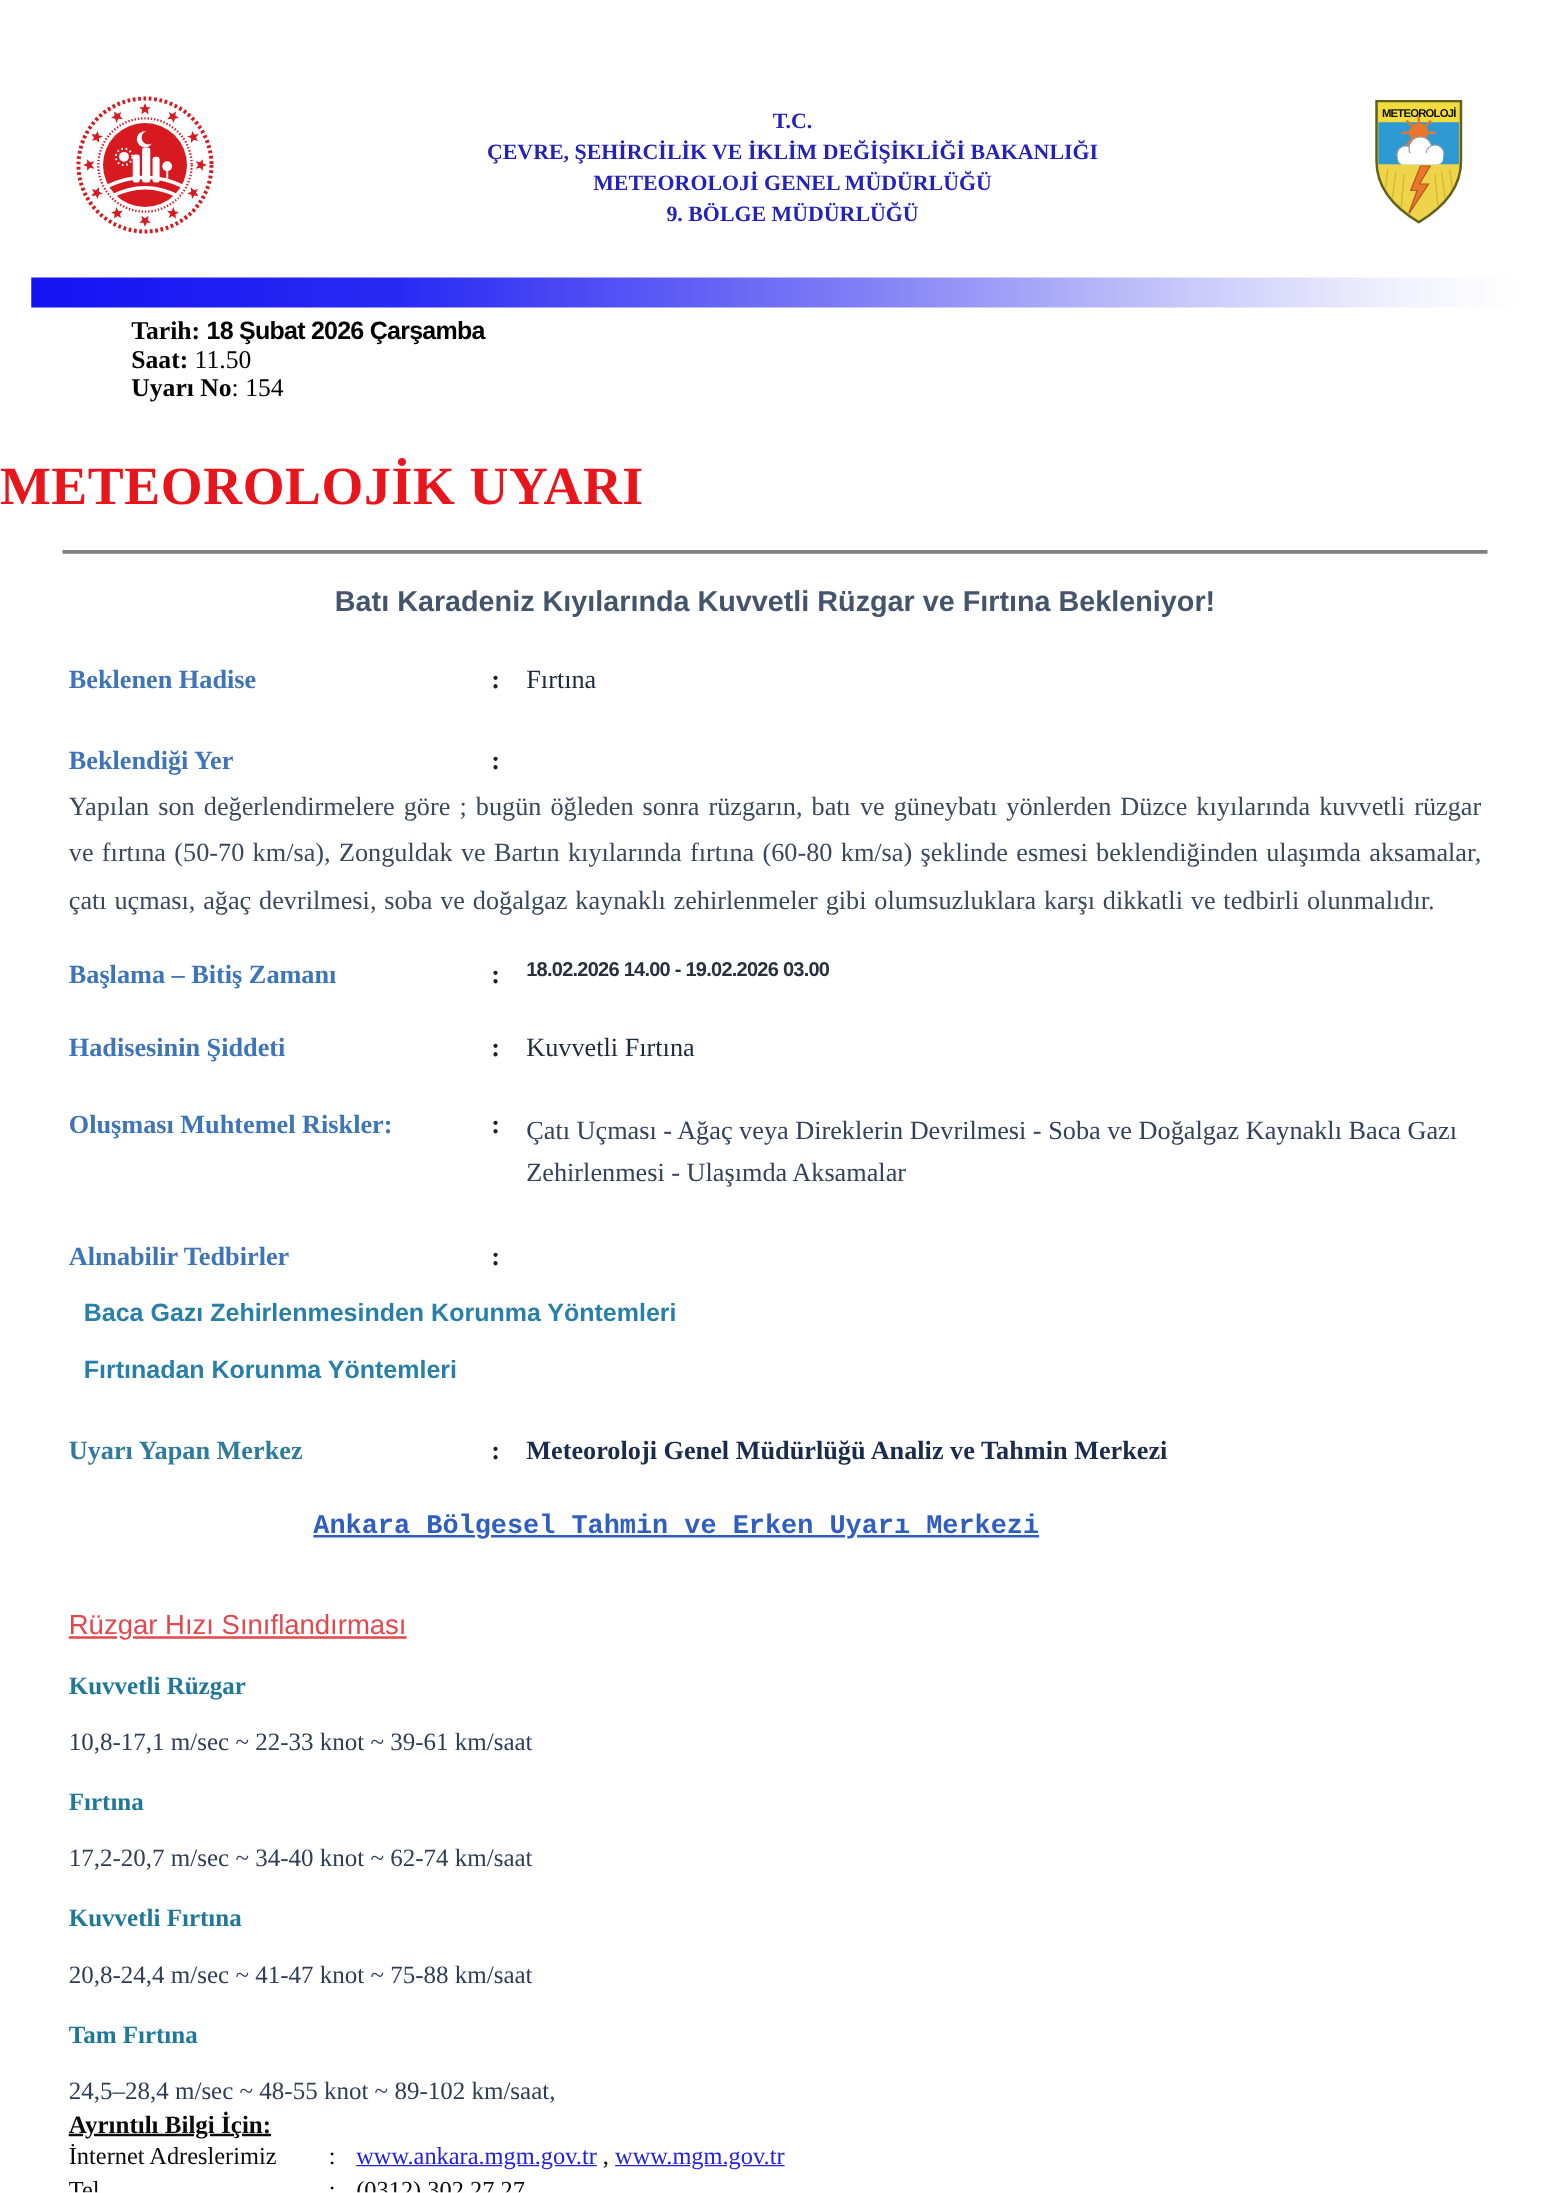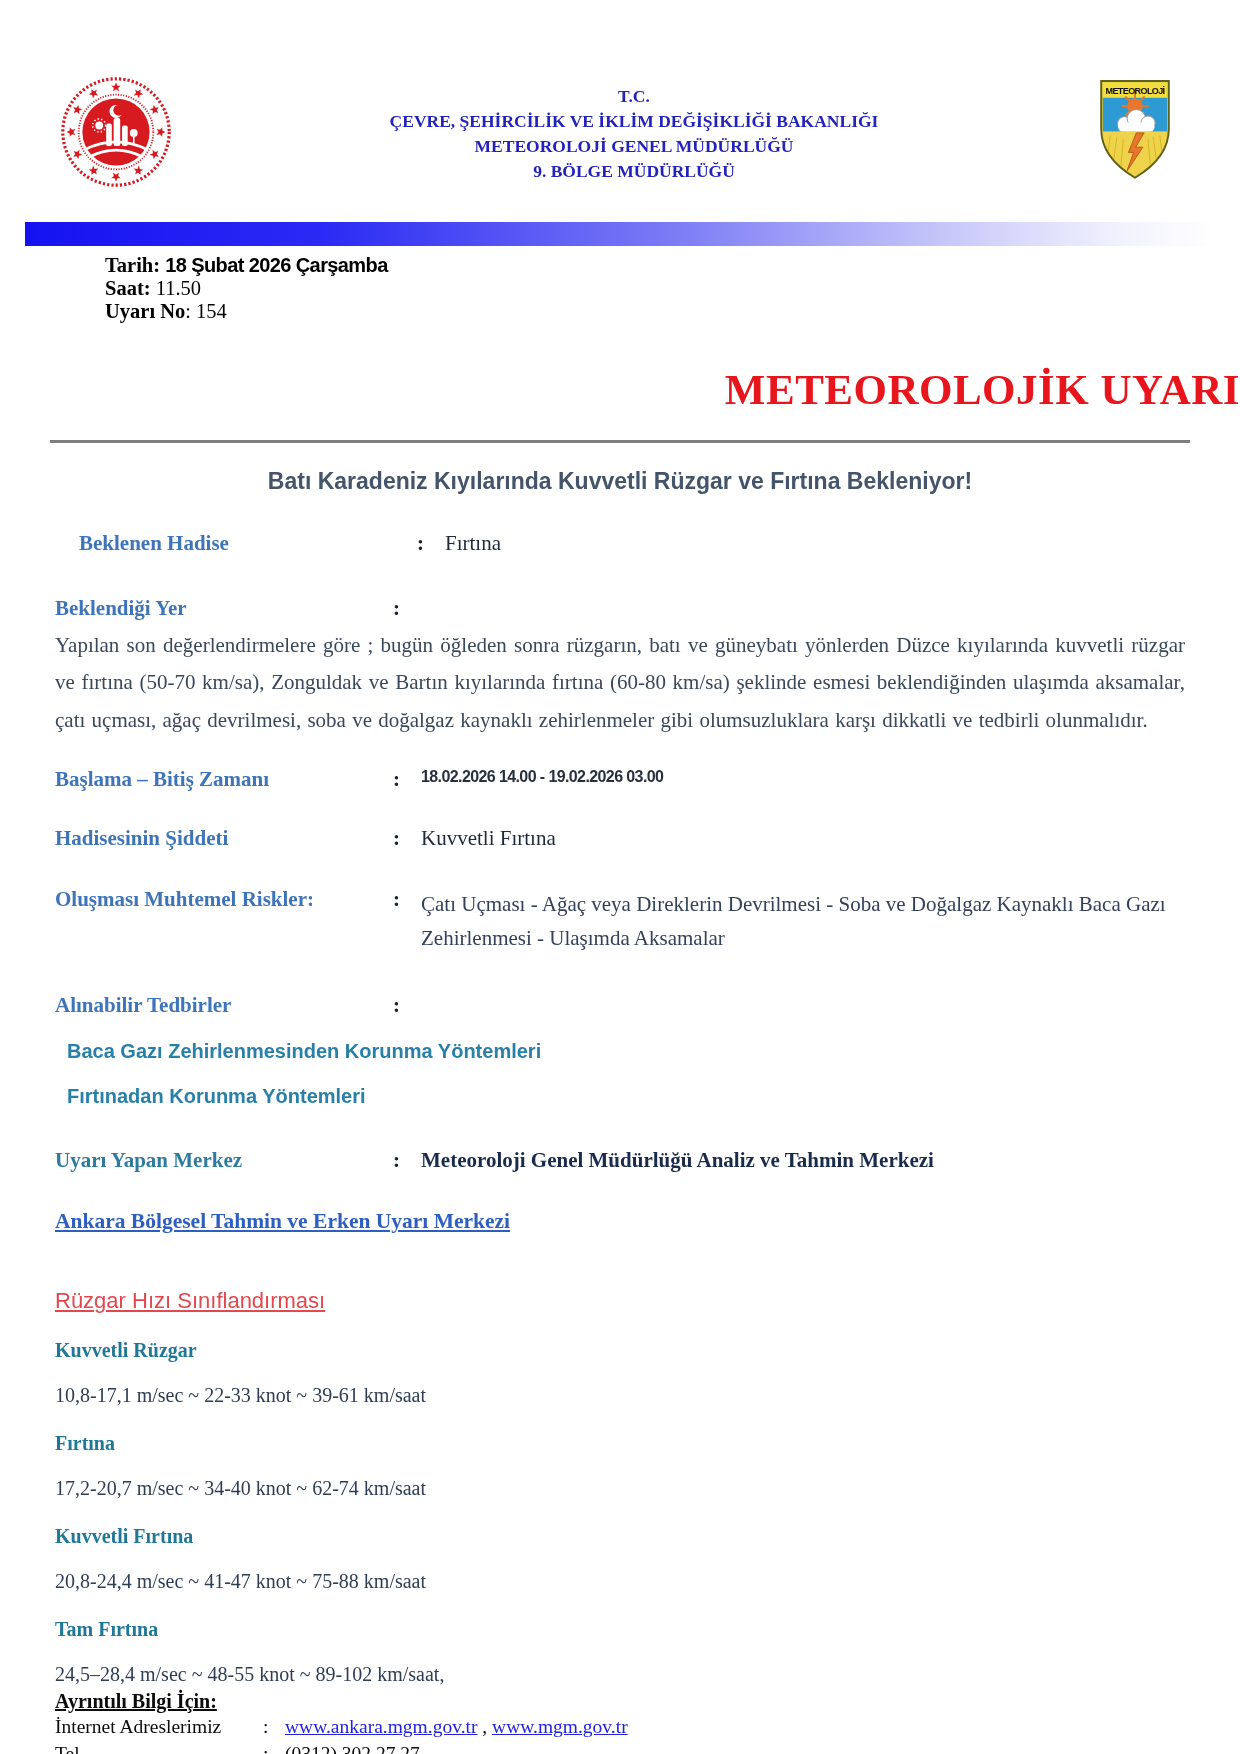"METEOROLOJİK UYARI" .title { text-align: right -> left }
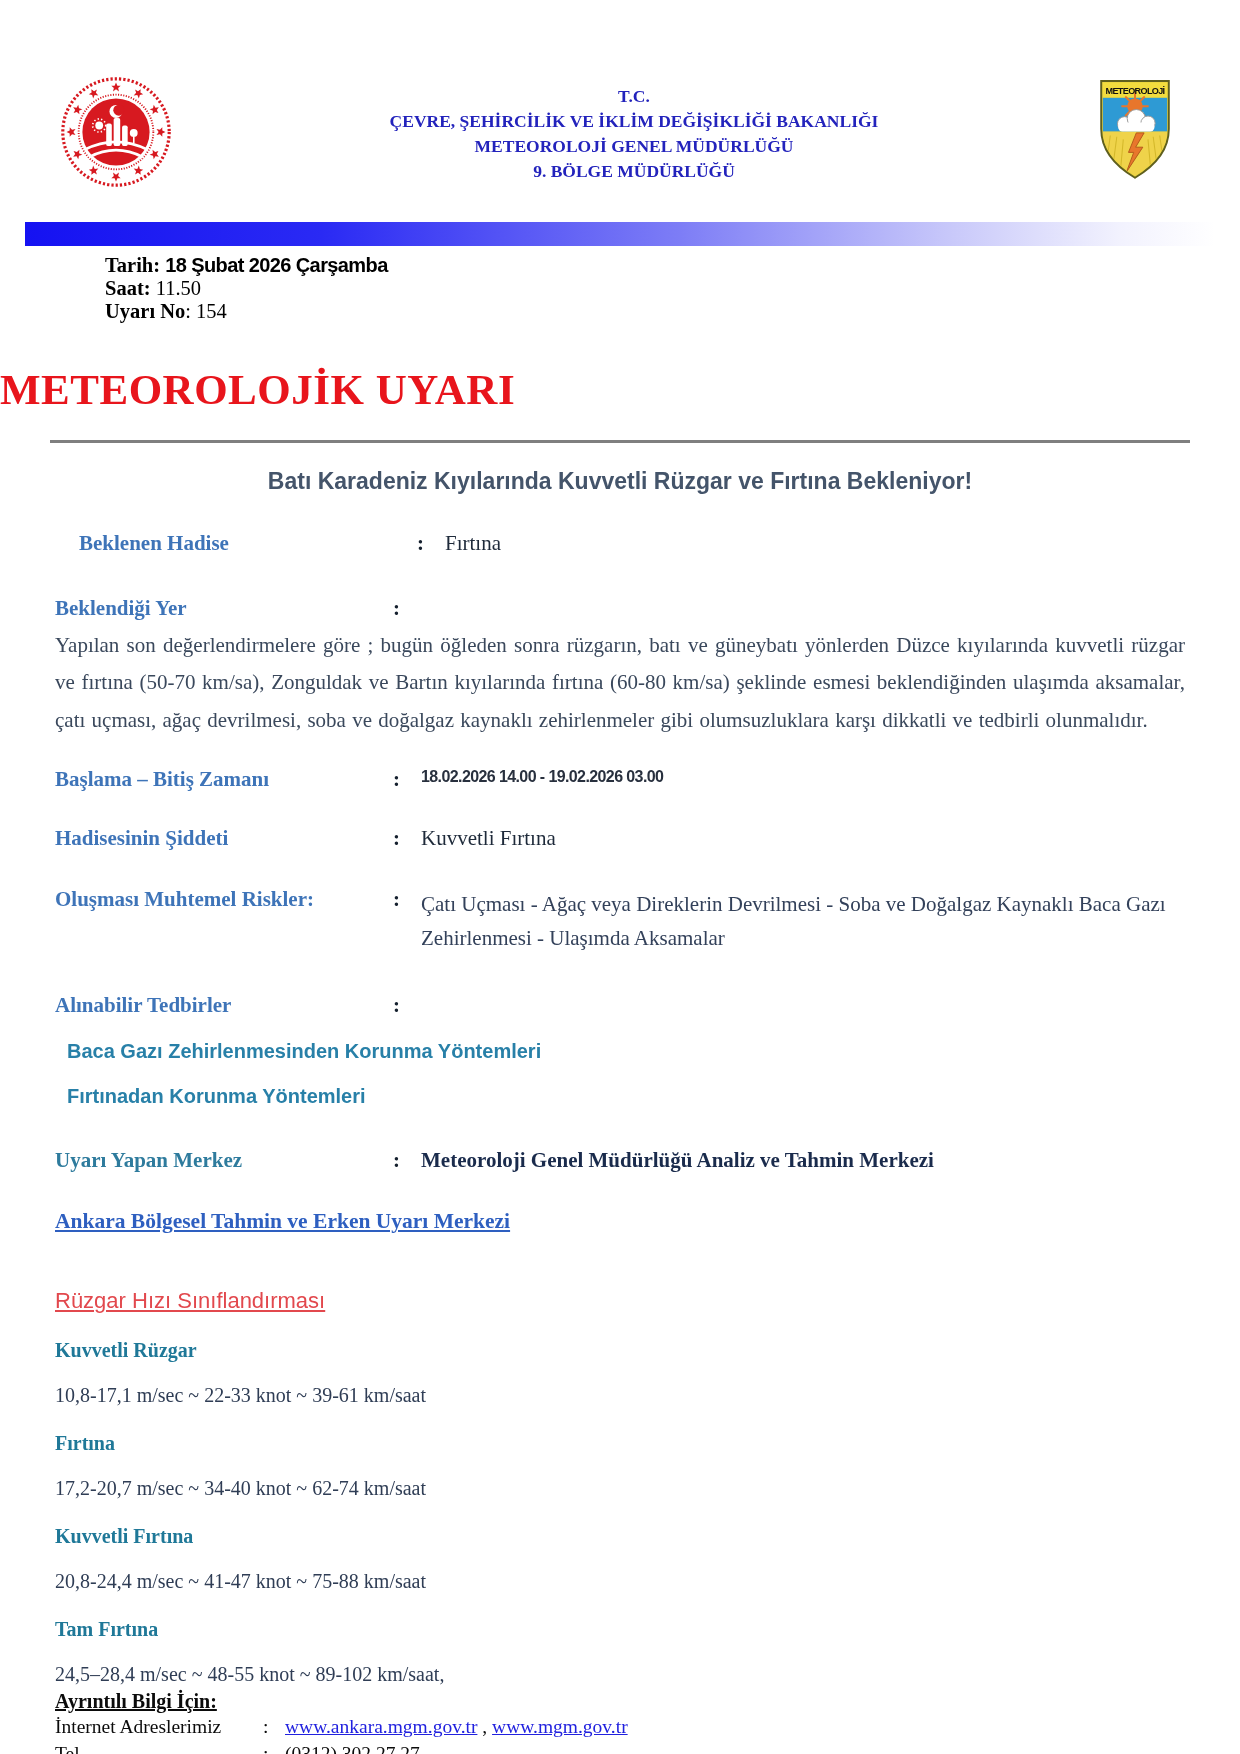"Beklenen Hadise" .mt1 { margin-left: 24px -> none }
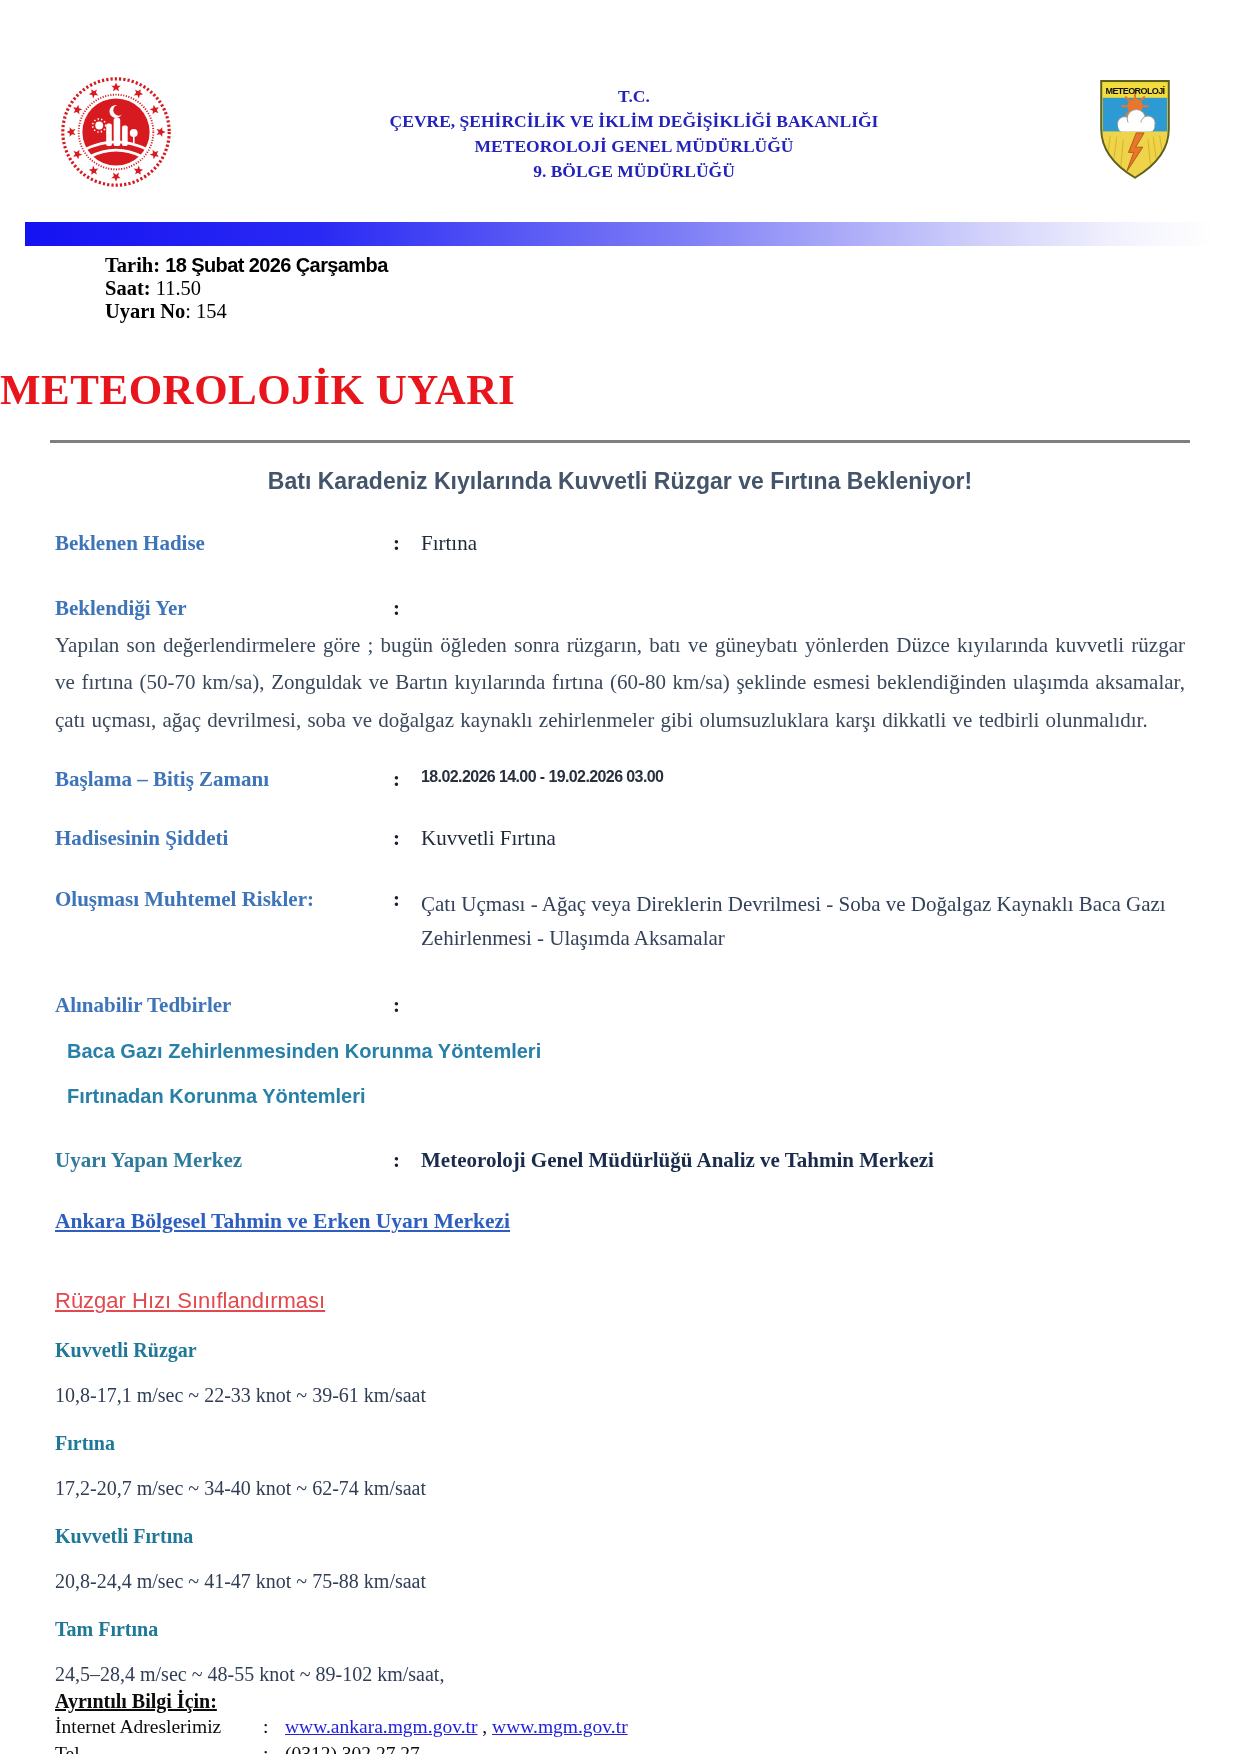"Ankara Bölgesel Tahmin ve Erken" .ankara { font-family: none -> Liberation Mono, monospace; text-align: left -> center }
